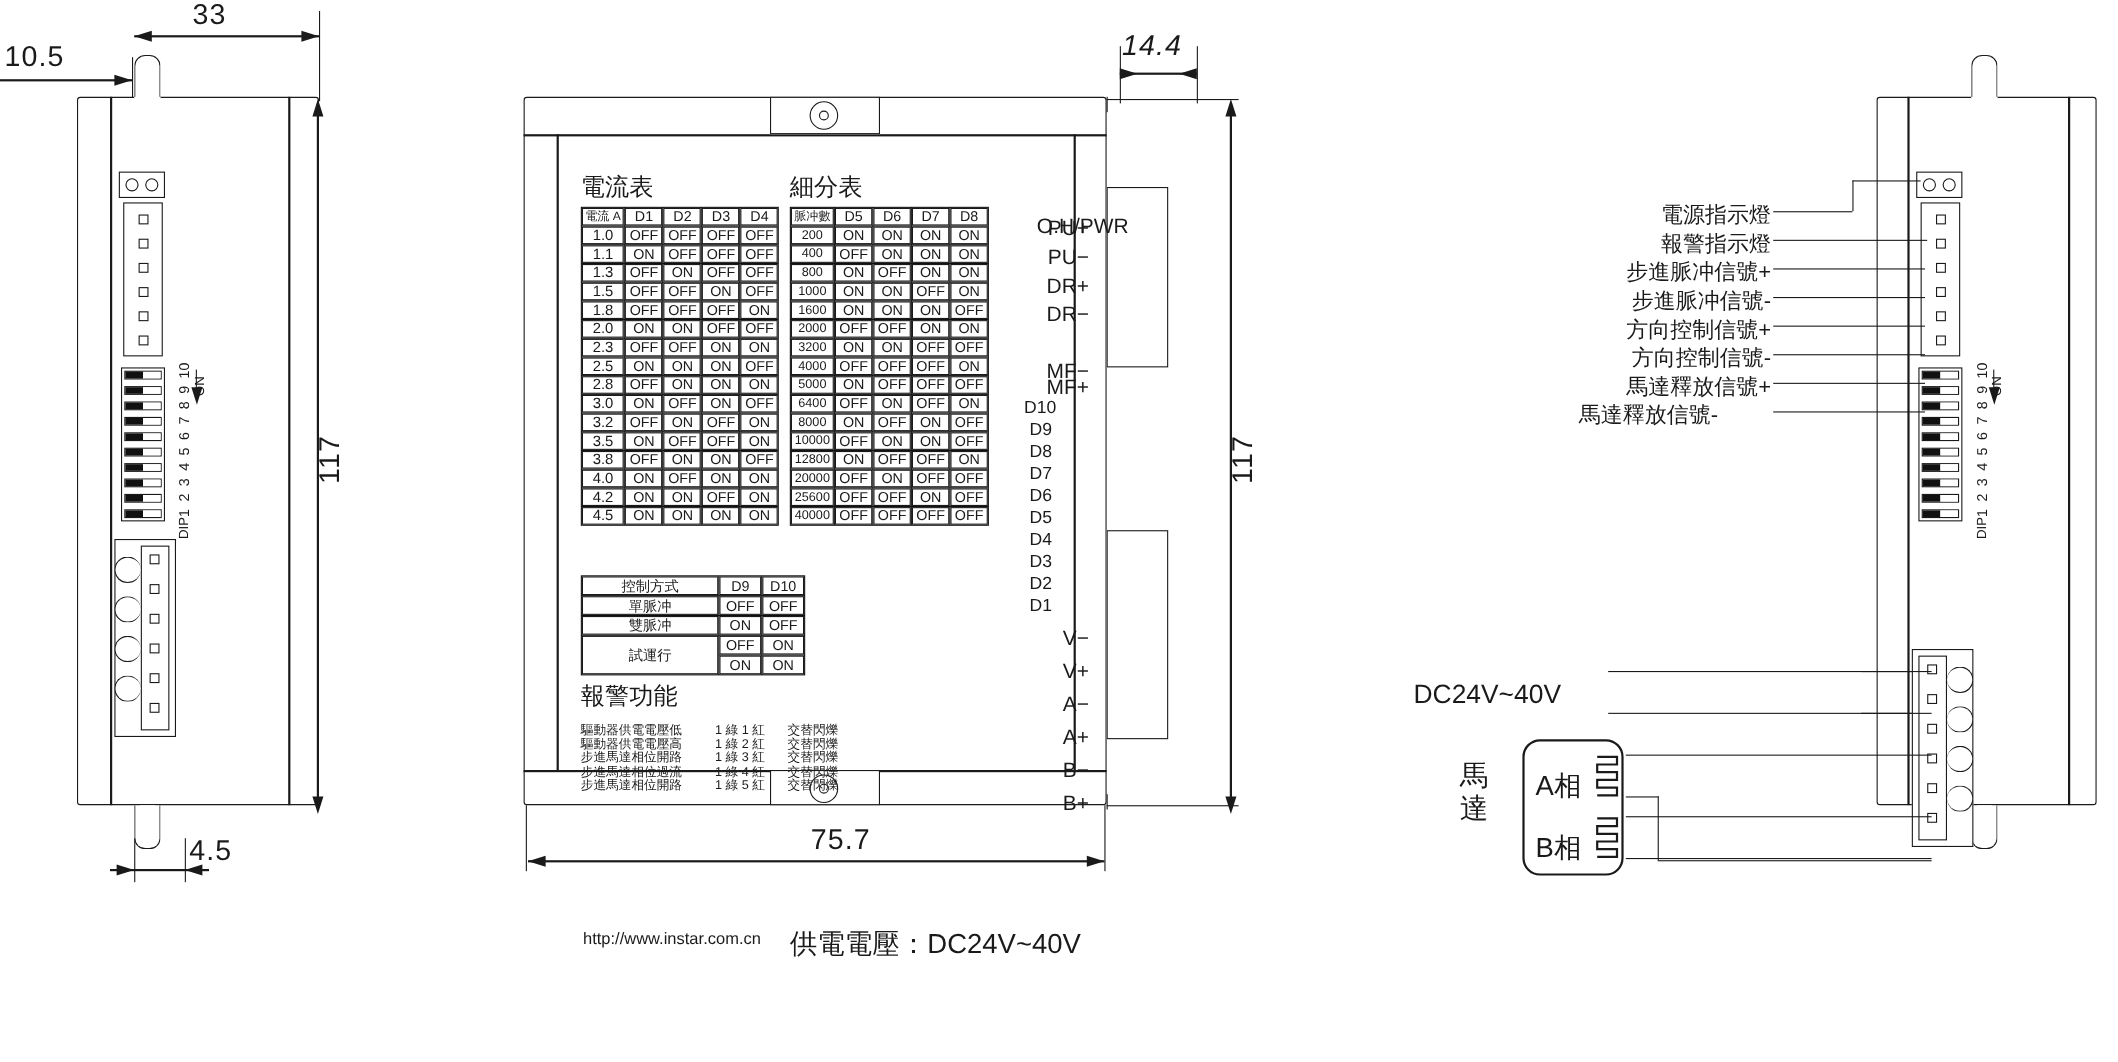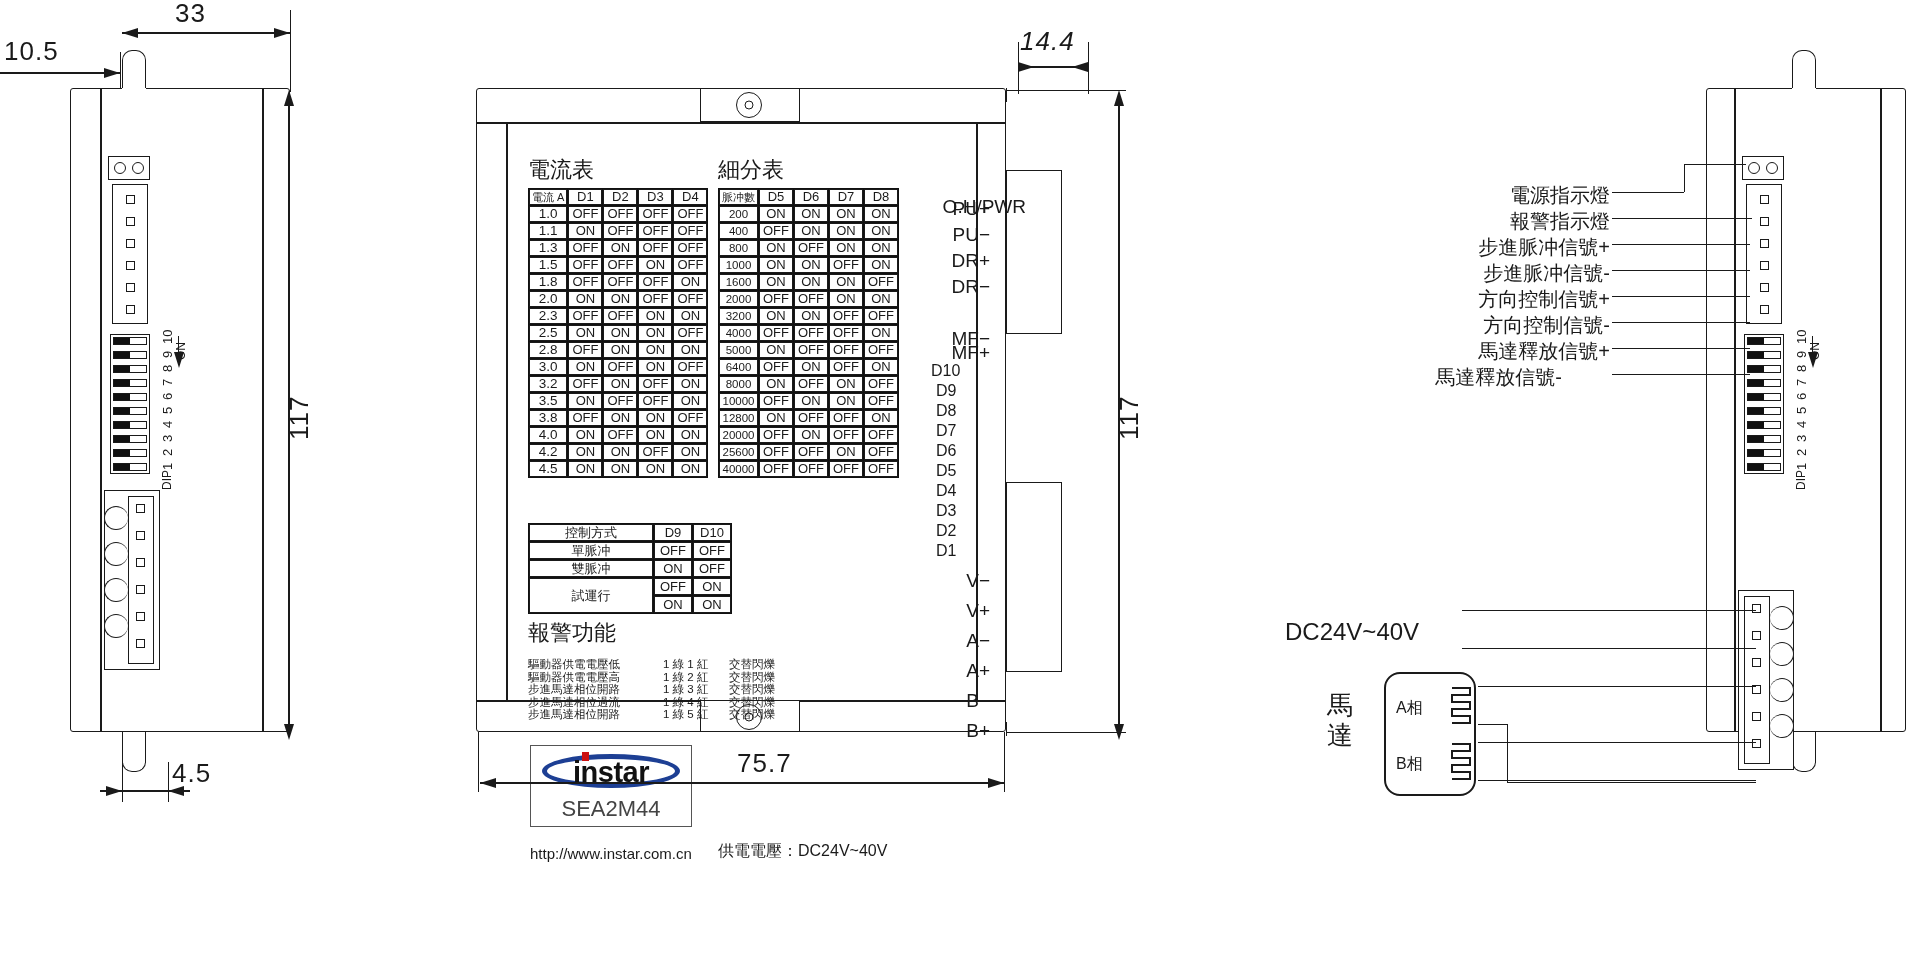"1 綠 1 紅" .alarm .row .c { margin-left: 13px -> none }
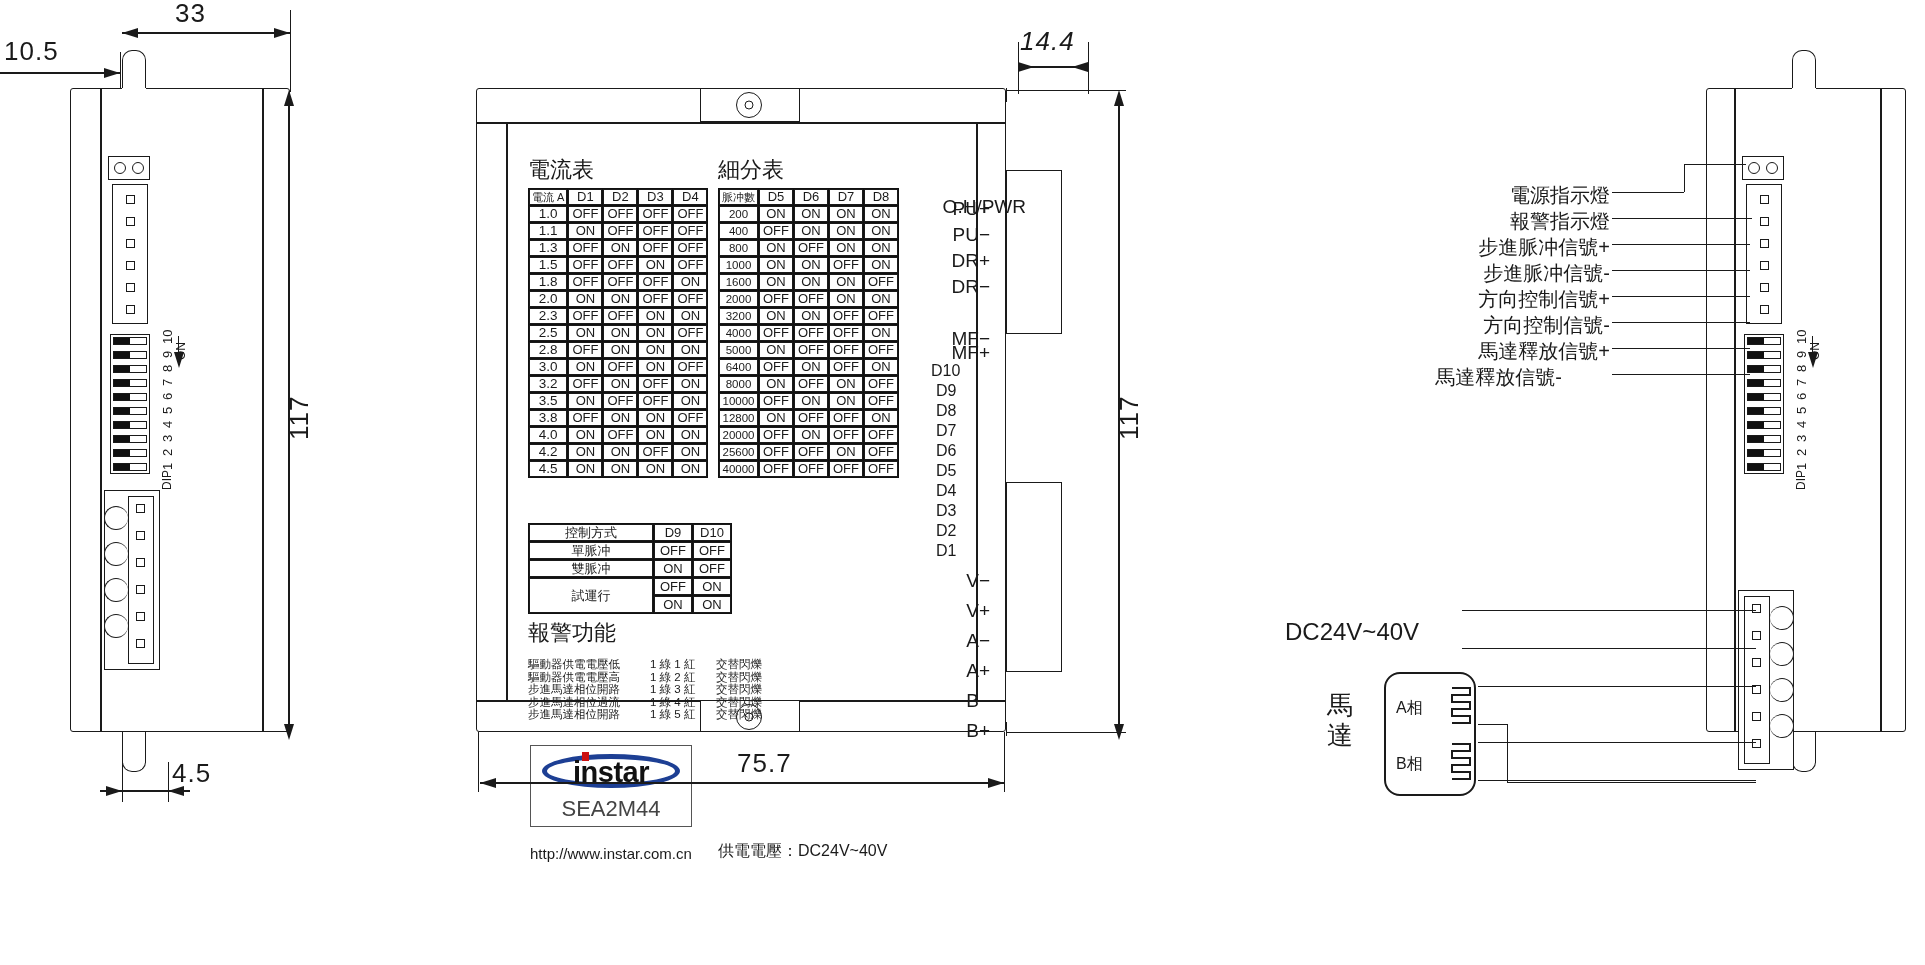"A相" .phaselbl { font-size: 16px -> 25px }
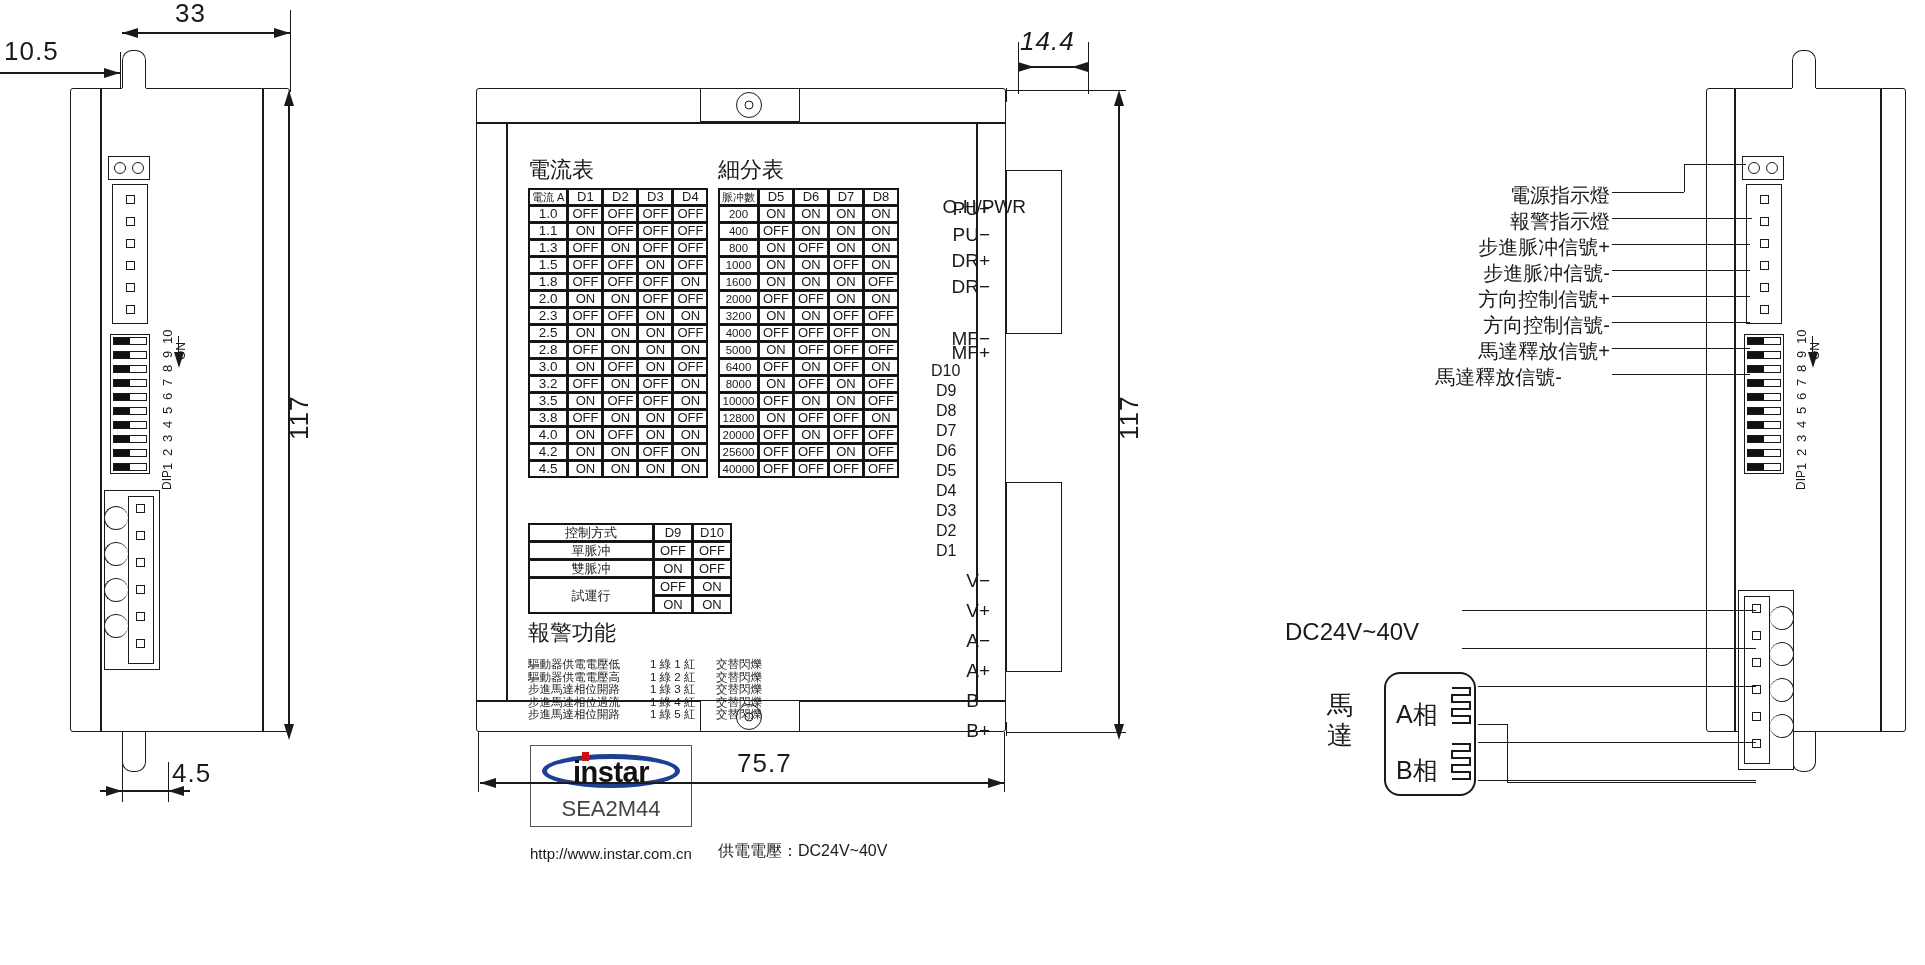"instar" div.logobox { html: <div> <div> <div></div> <div></div> <div>instar</div> </div> <div>SEA2M44</div> </div> -> none }
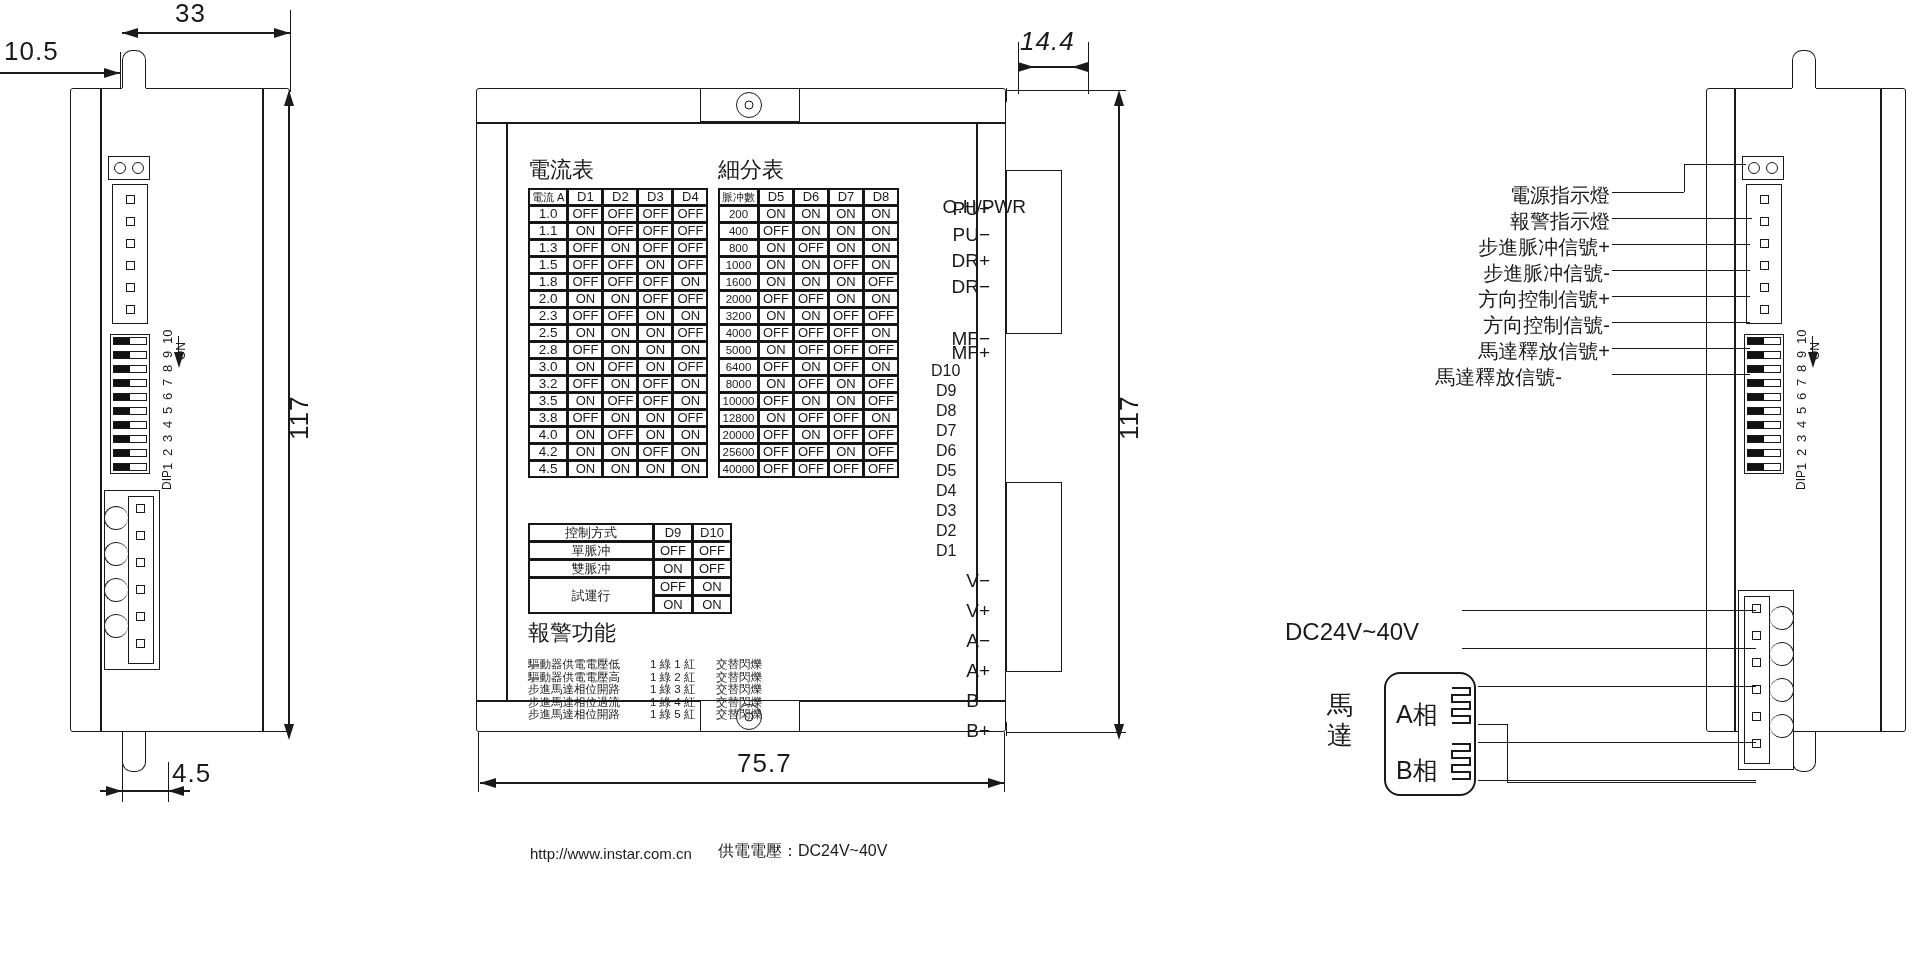"供電電壓：DC24V~40V" .foot.big { font-size: 16px -> 25px }
